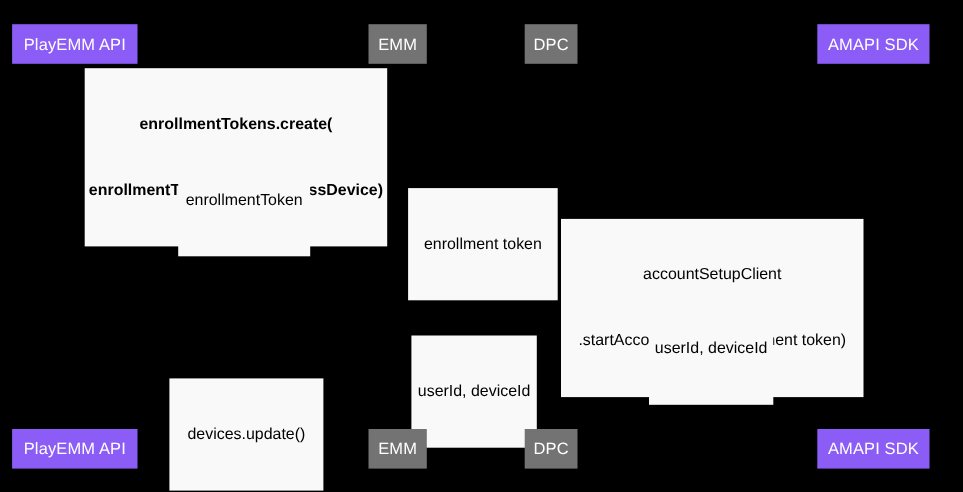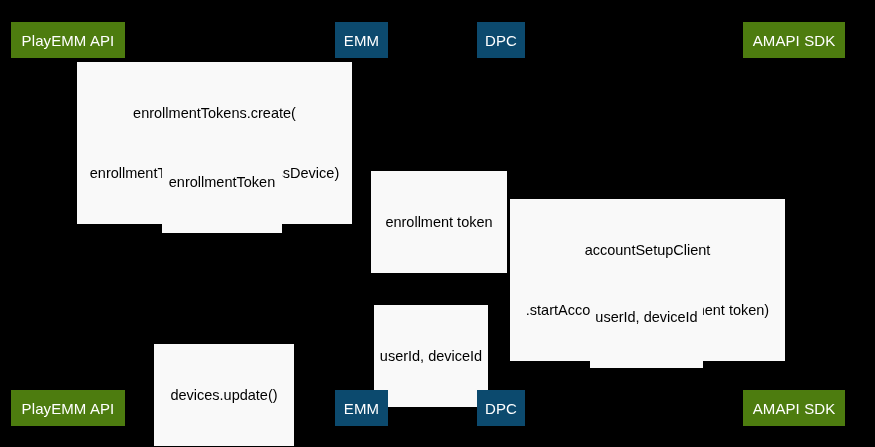"PlayEMM API" .participant.green { background: #4d7c0f -> #8b5cf6 }
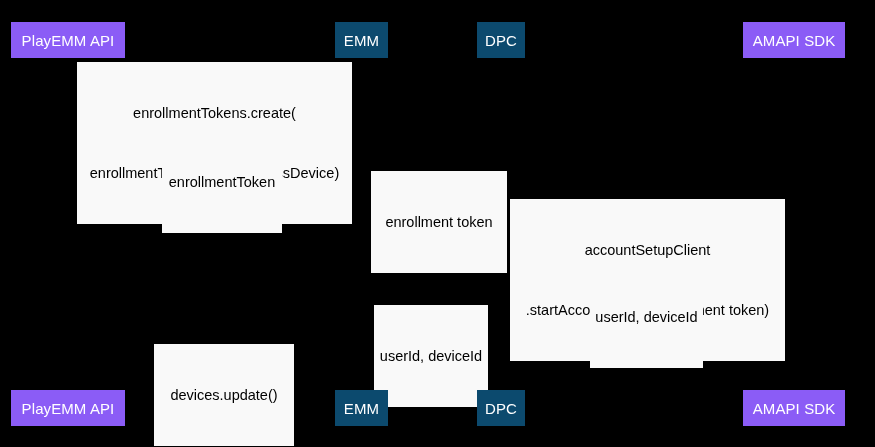"EMM" .participant.blue { background: #0c4a6e -> #737373 }
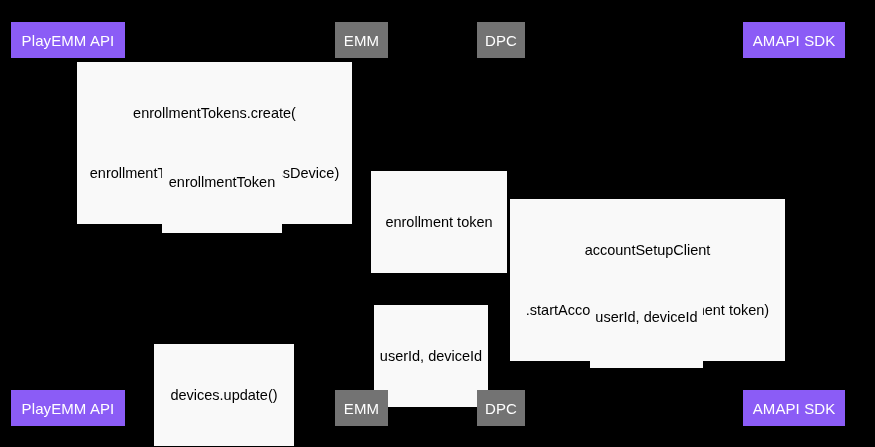"enrollmentTokens.create(" div.message { font-weight: none -> bold }
